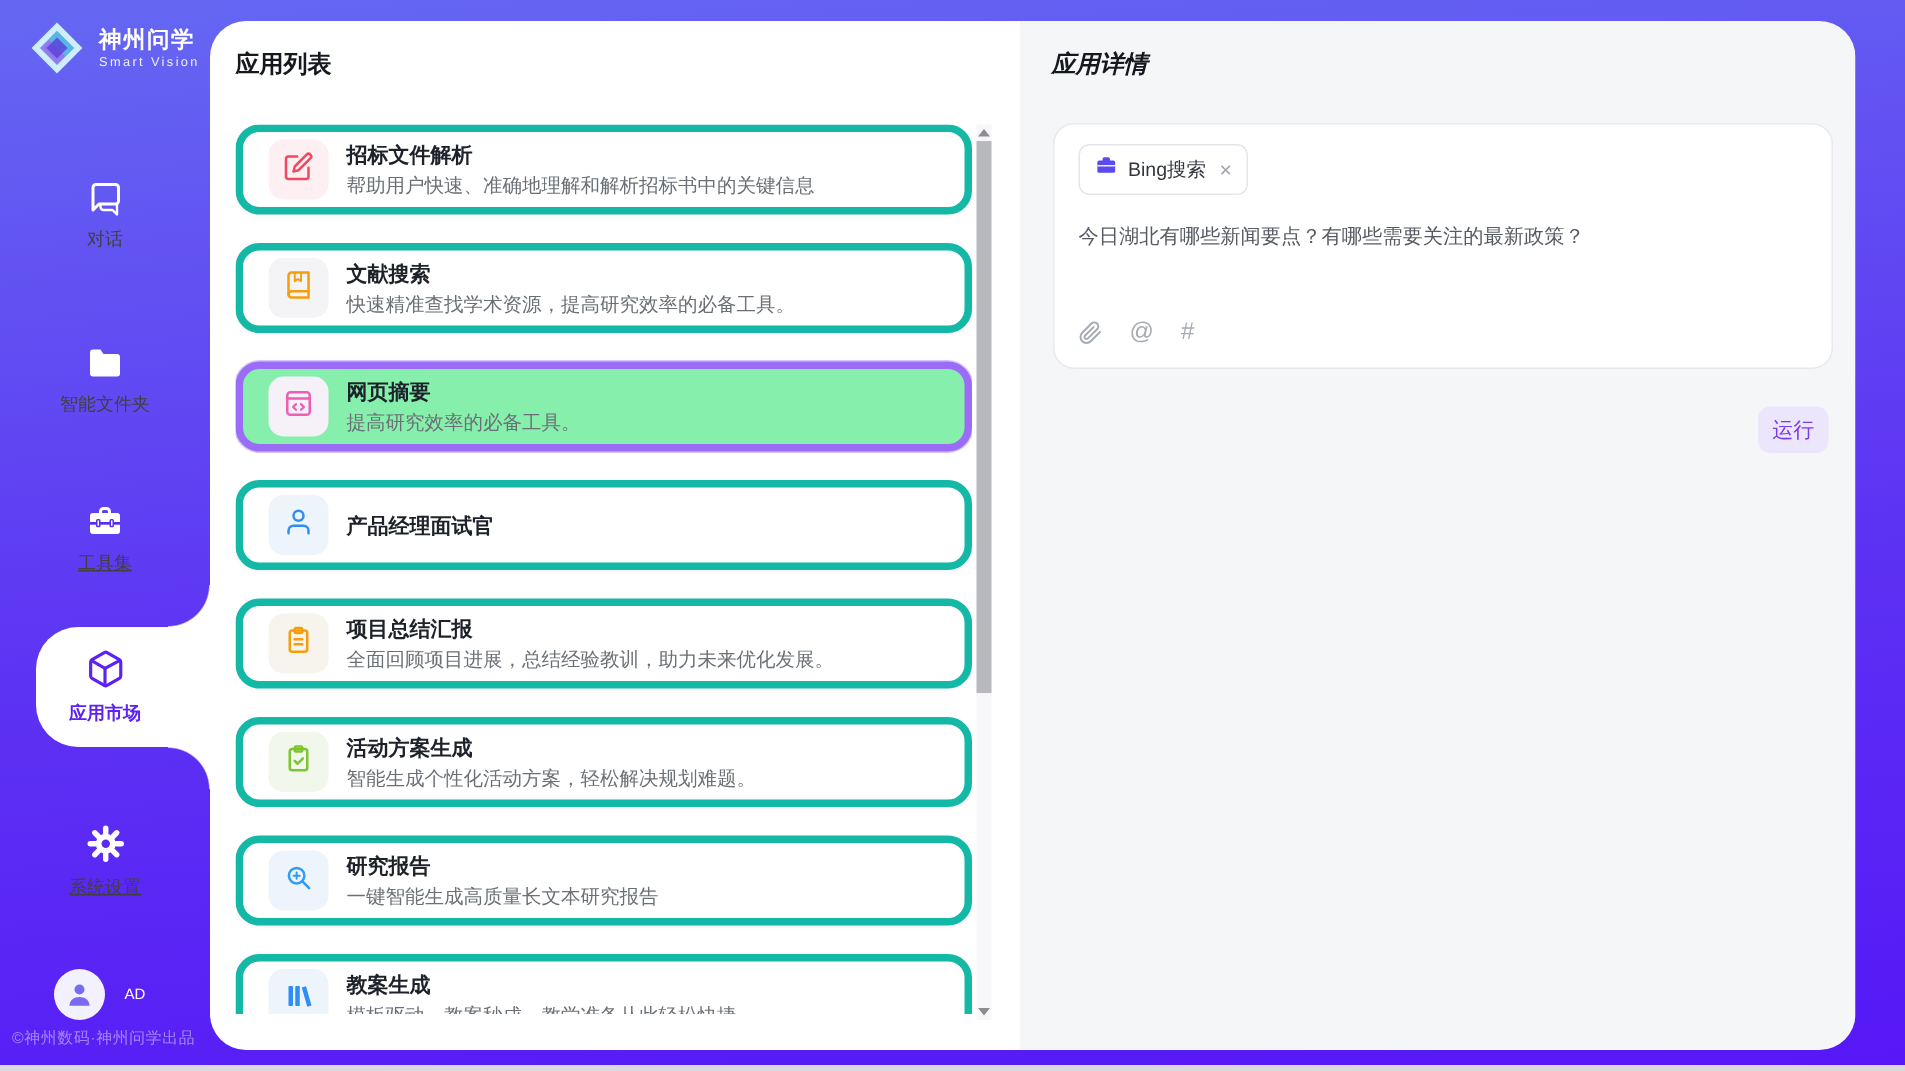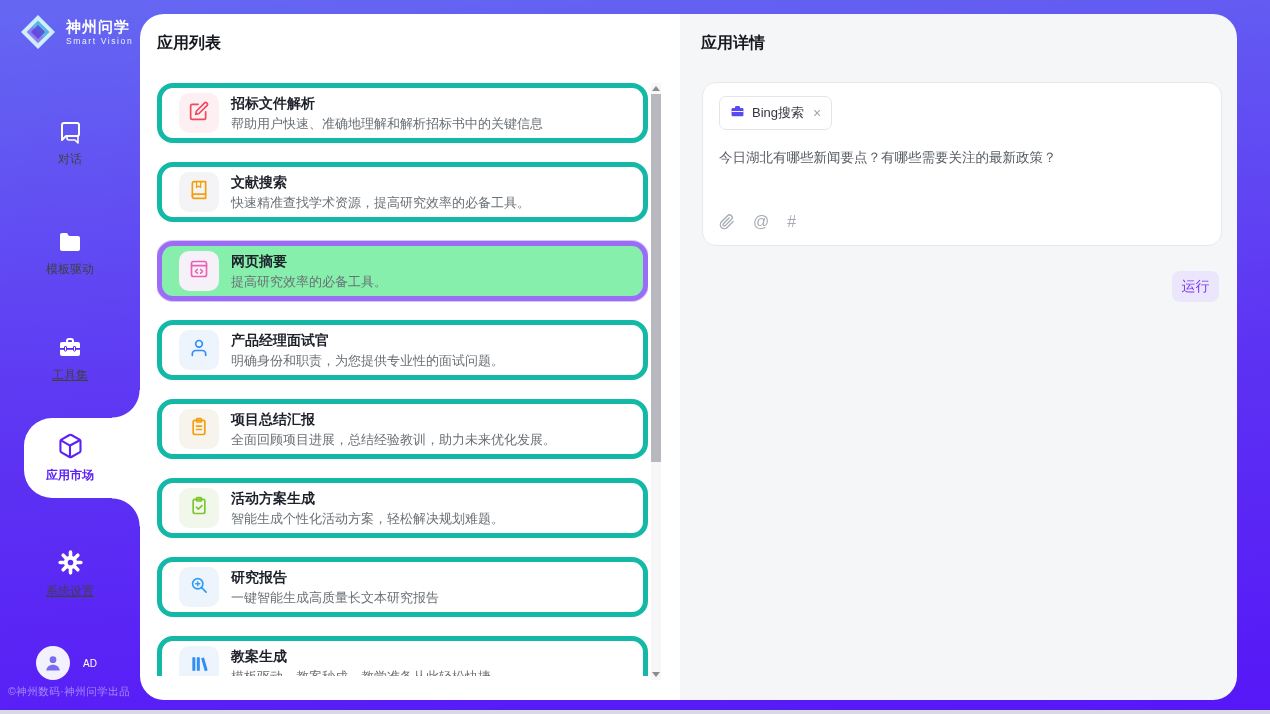"应用详情" .detail-panel .panel-title { font-style: none -> italic }
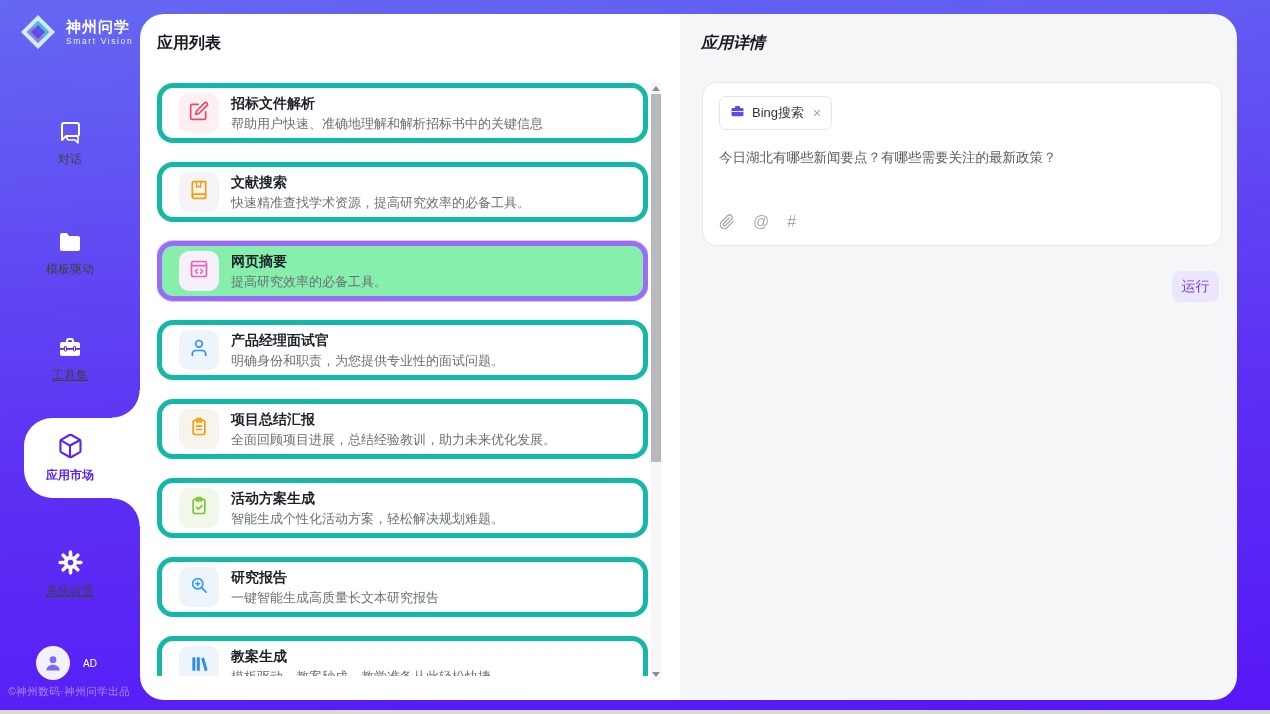"模板驱动" span.nav-label { text: 模板驱动 -> 智能文件夹 }
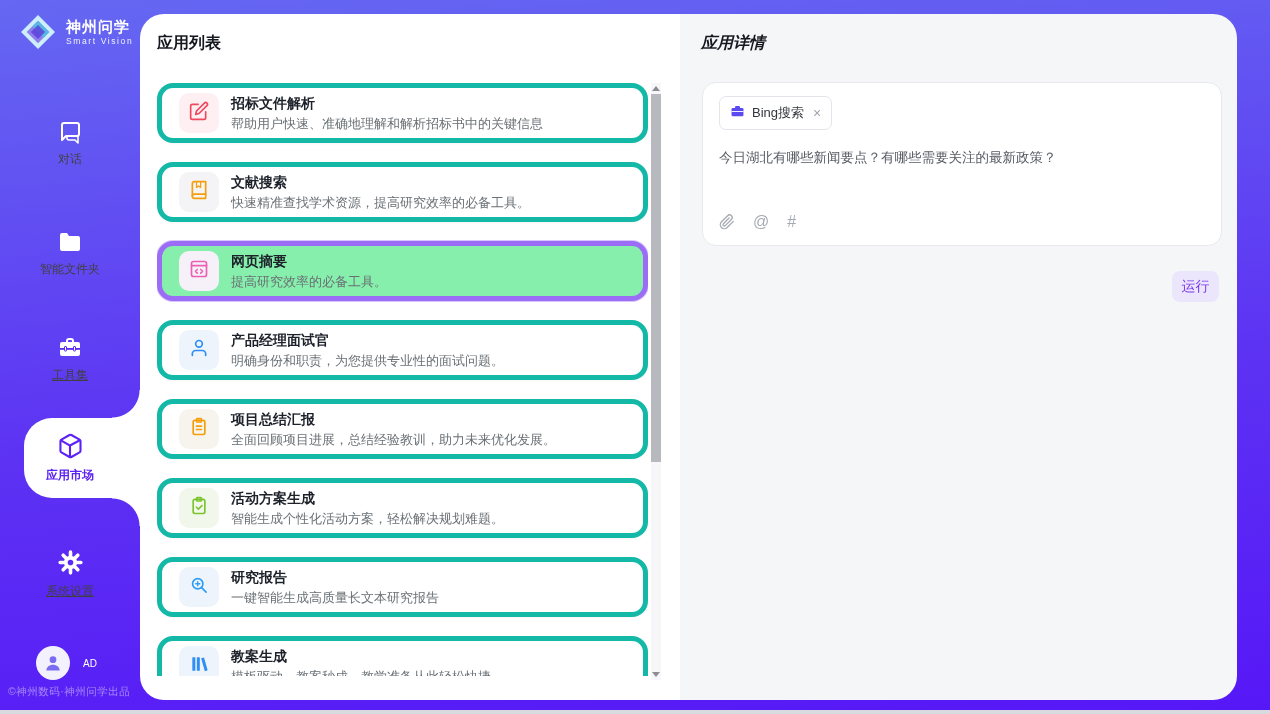"明确身份和职责，为您提供专业性的面试问题。" div.app-desc { html: <div>明确身份和职责，为您提供专业性的面试问题。</div> -> none }
